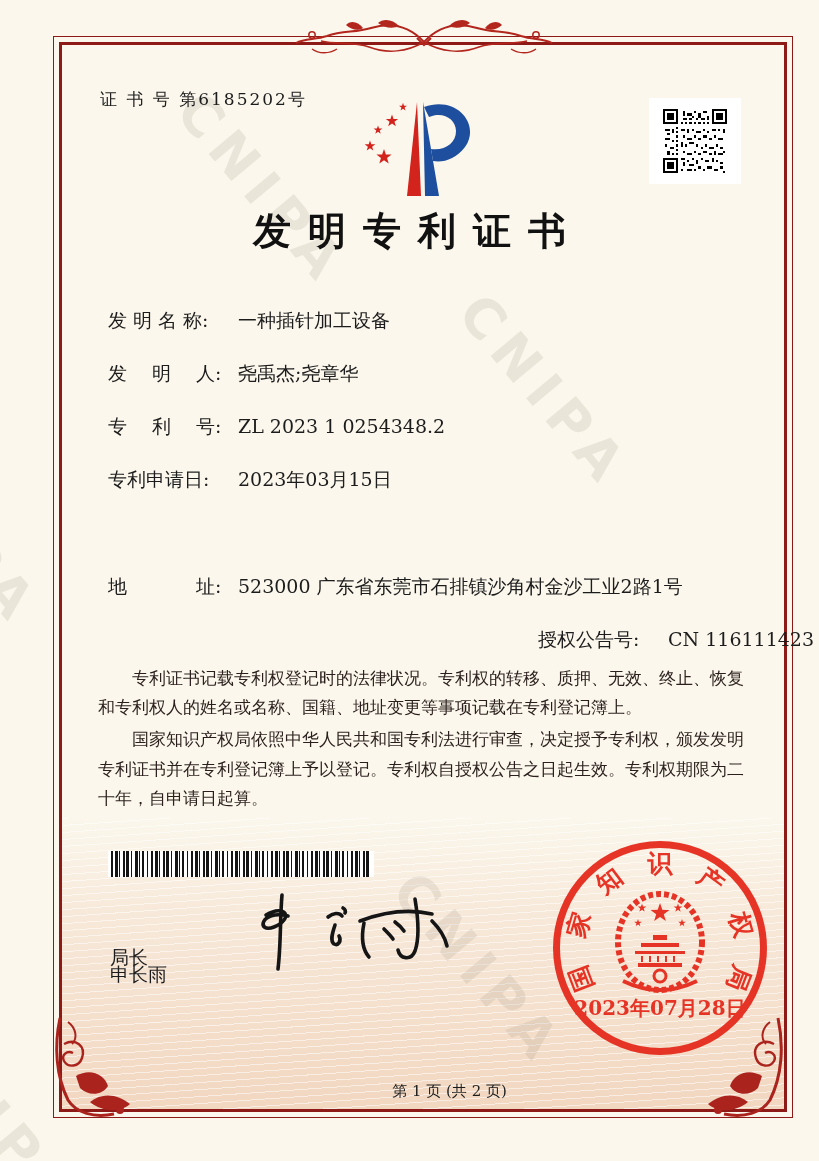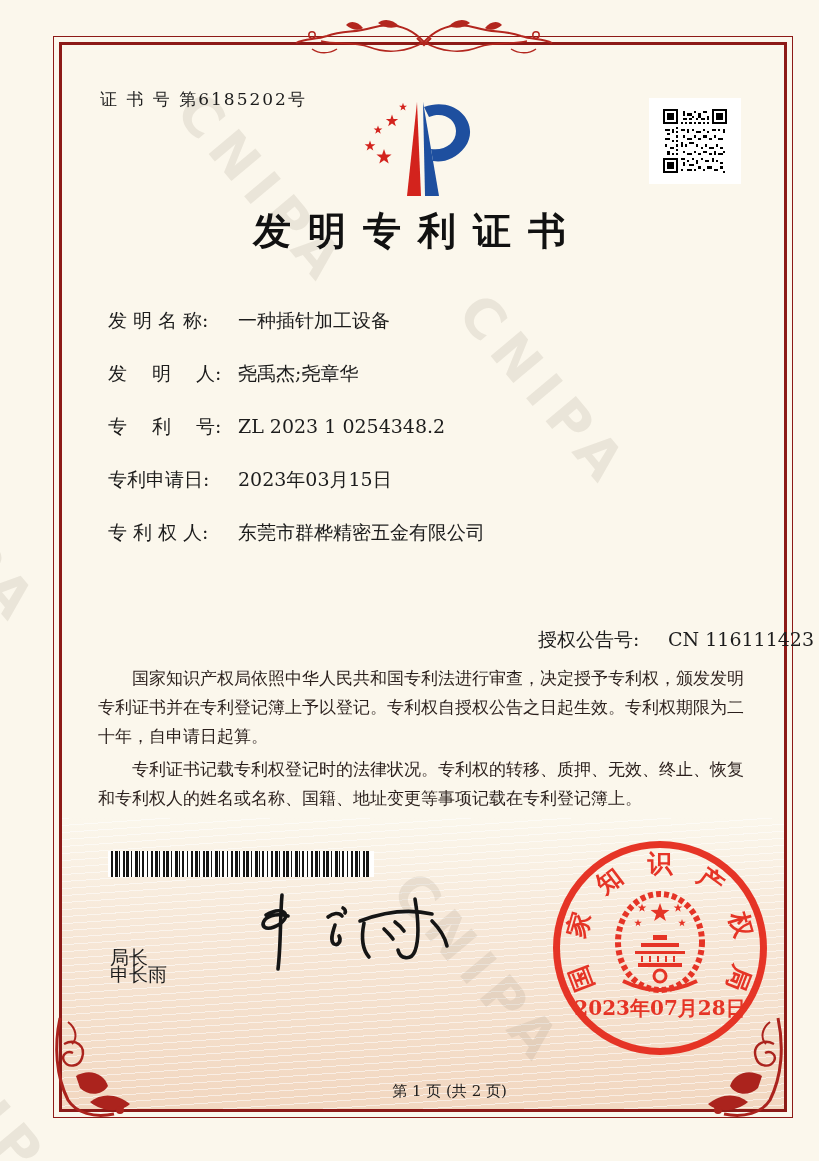"专 利 权 人: 东莞市群桦精密五金有限公司" div.row { html: <div><span>专 利 权 人:</span><span>东莞市群桦精密五金有限公司</span></div> -> none }
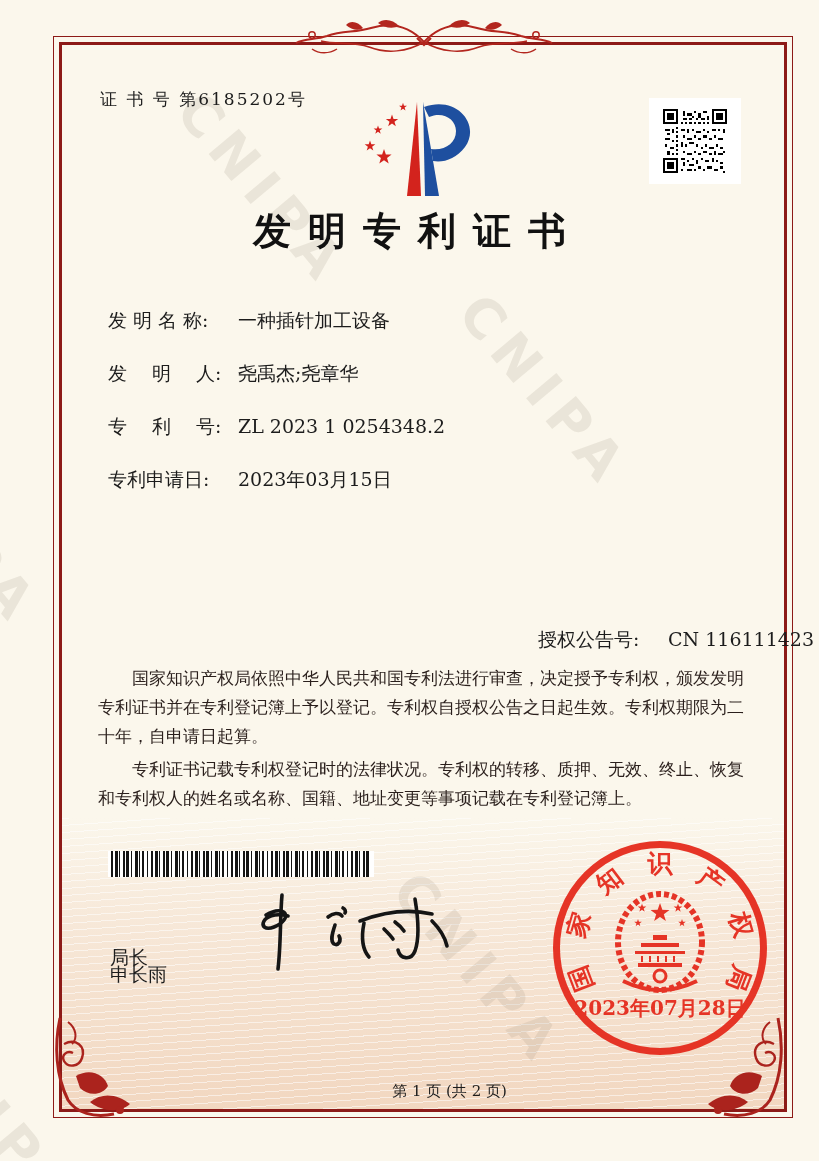"地 址: 523000 广东省东莞市石排镇沙角村金沙工业2路1号" div.row { html: none -> <div><span>地 址:</span><span>523000 广东省东莞市石排镇沙角村金沙工业2路1号</span></div> }
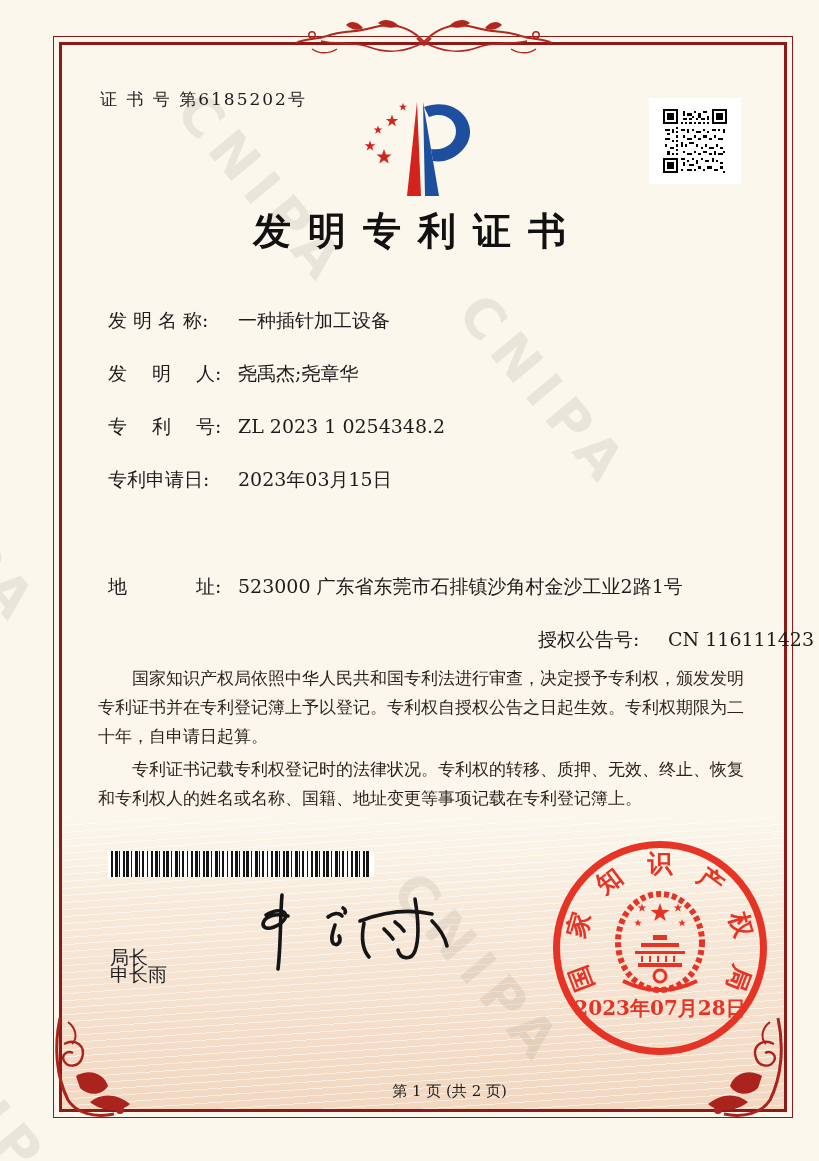"国家知识产权局依照中华人民共和国专利法进行审查，决定授予专利权，颁发发明专利证书" p { order: before "专利证书记载专利权登记时的法律状况。专利权的转移、质押、无效、终止、恢复和专利权" -> after "专利证书记载专利权登记时的法律状况。专利权的转移、质押、无效、终止、恢复和专利权" }
